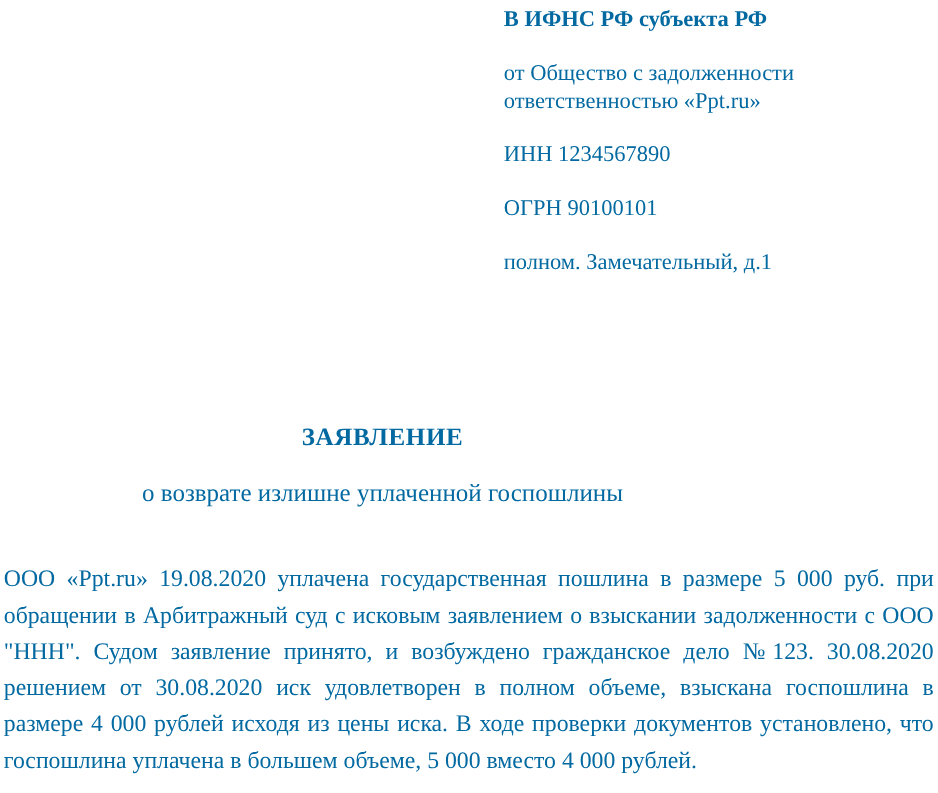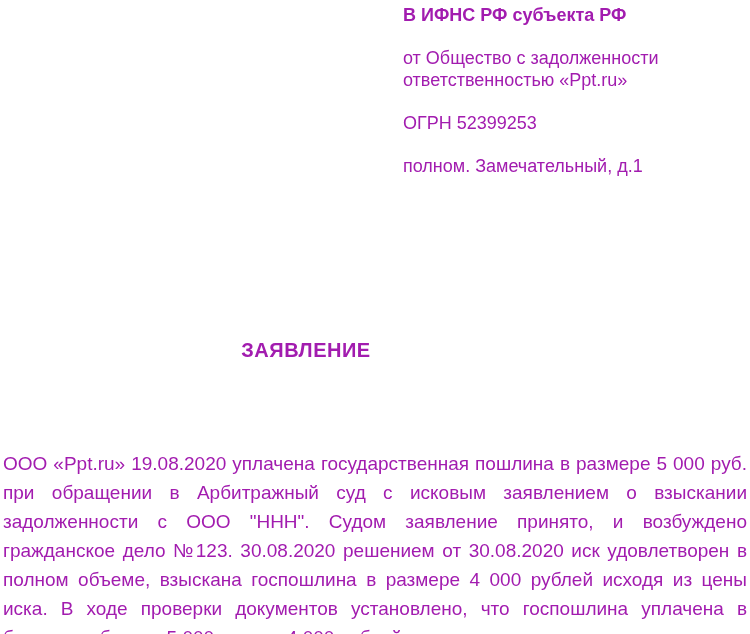"В ИФНС РФ субъекта РФ" .page { color: #a21caf -> #0369a1; font-family: Liberation Sans, sans-serif -> Liberation Serif, serif }
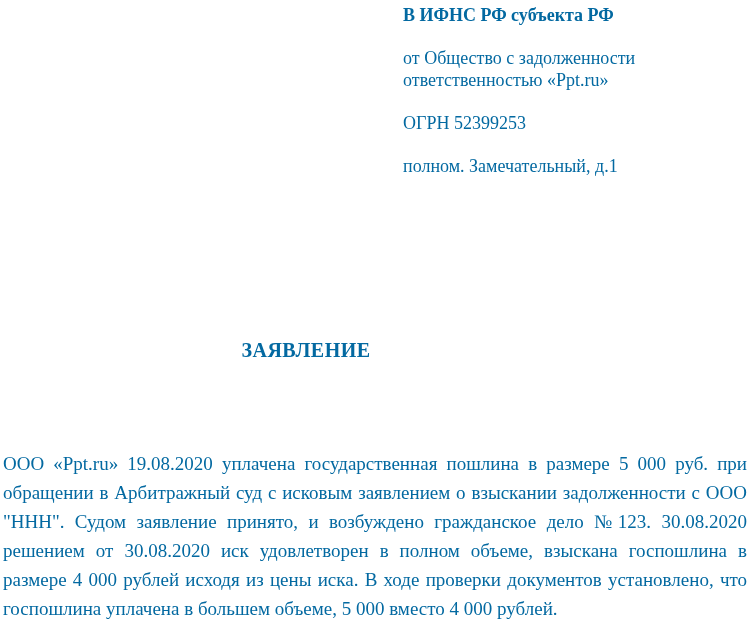"ИНН 1234567890" p { html: none -> <p>ИНН 1234567890</p> }
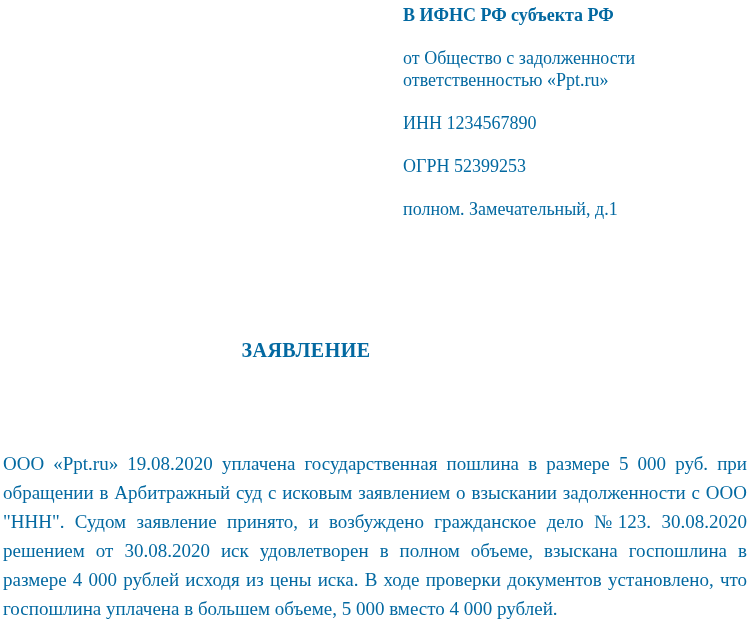"ОГРН 52399253" p { text: 52399253 -> 90100101 }
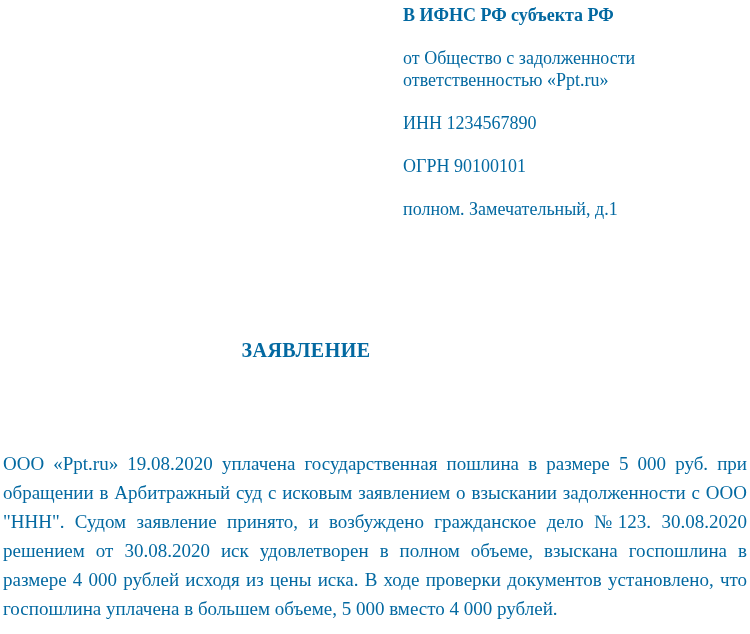"о возврате излишне уплаченной госпошлины" p.doc-subtitle { html: none -> <p>о возврате излишне уплаченной госпошлины</p> }
